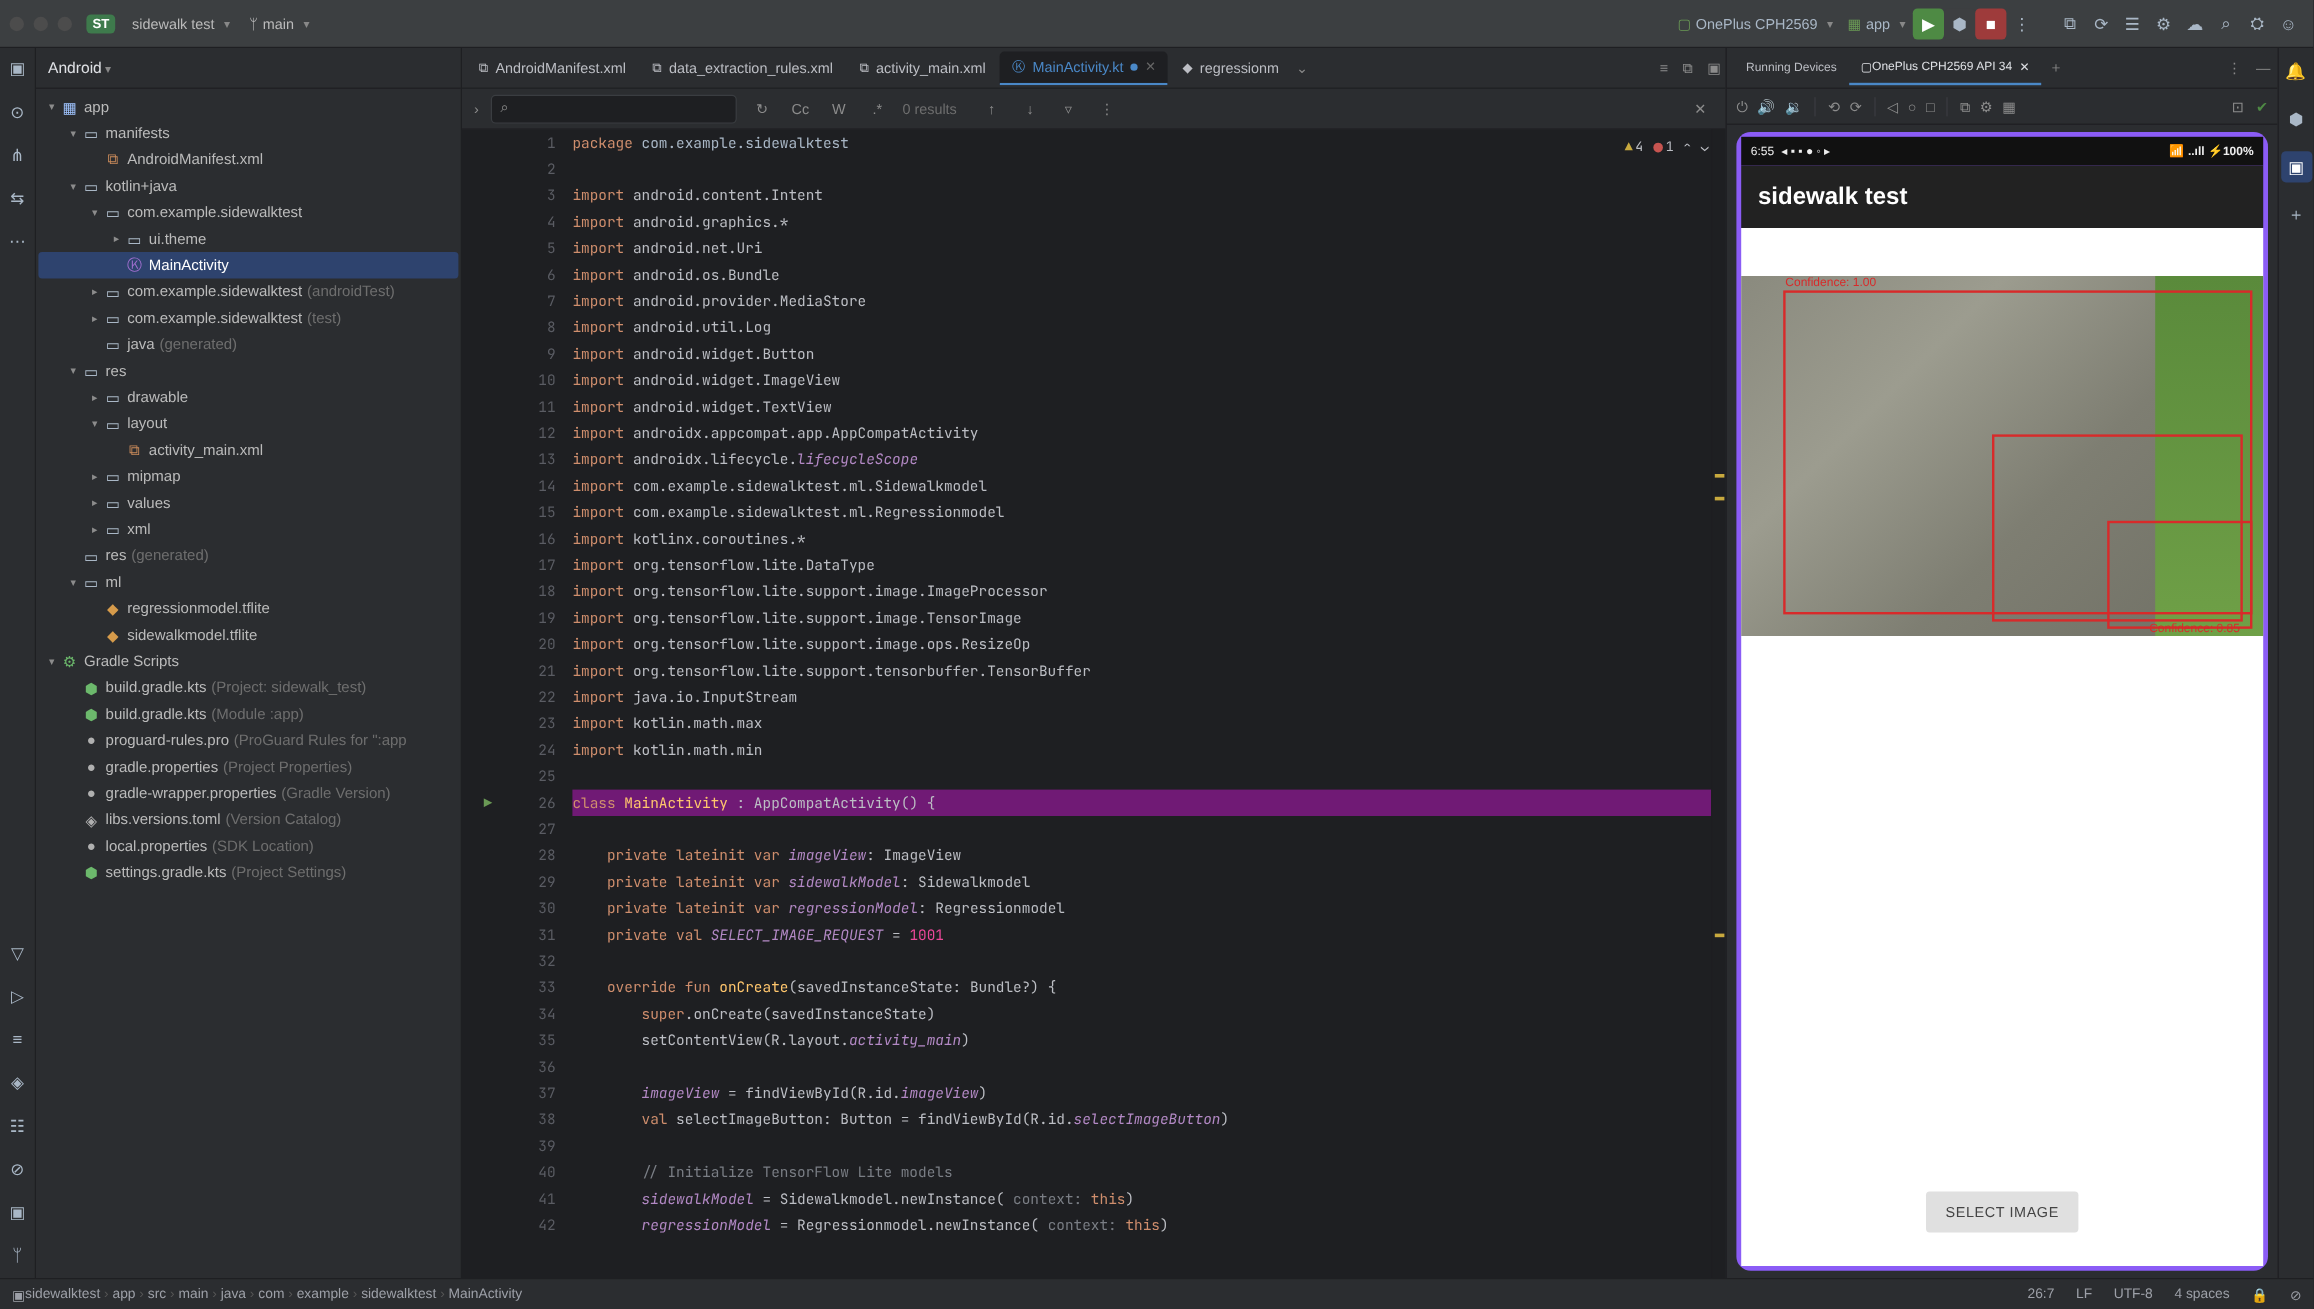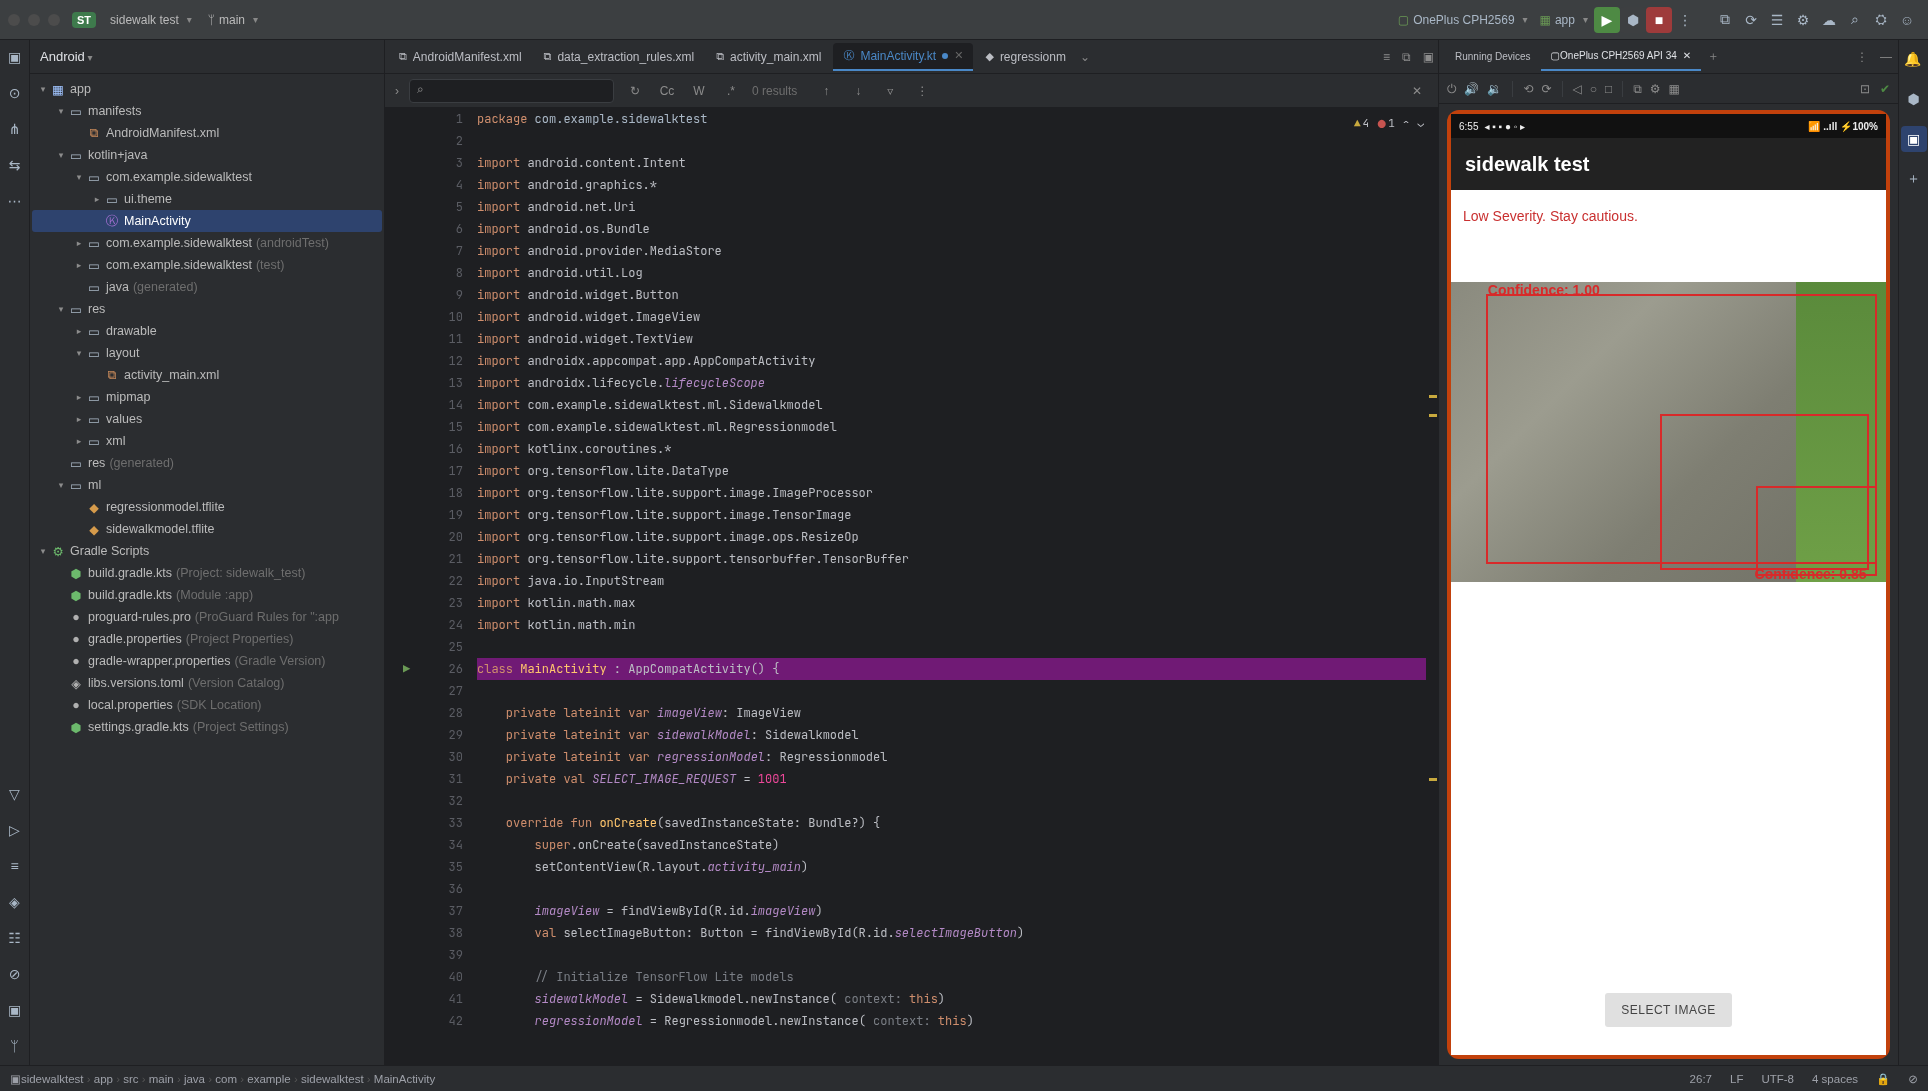"6:55" .phone { background: #c2410c -> #8b5cf6 }
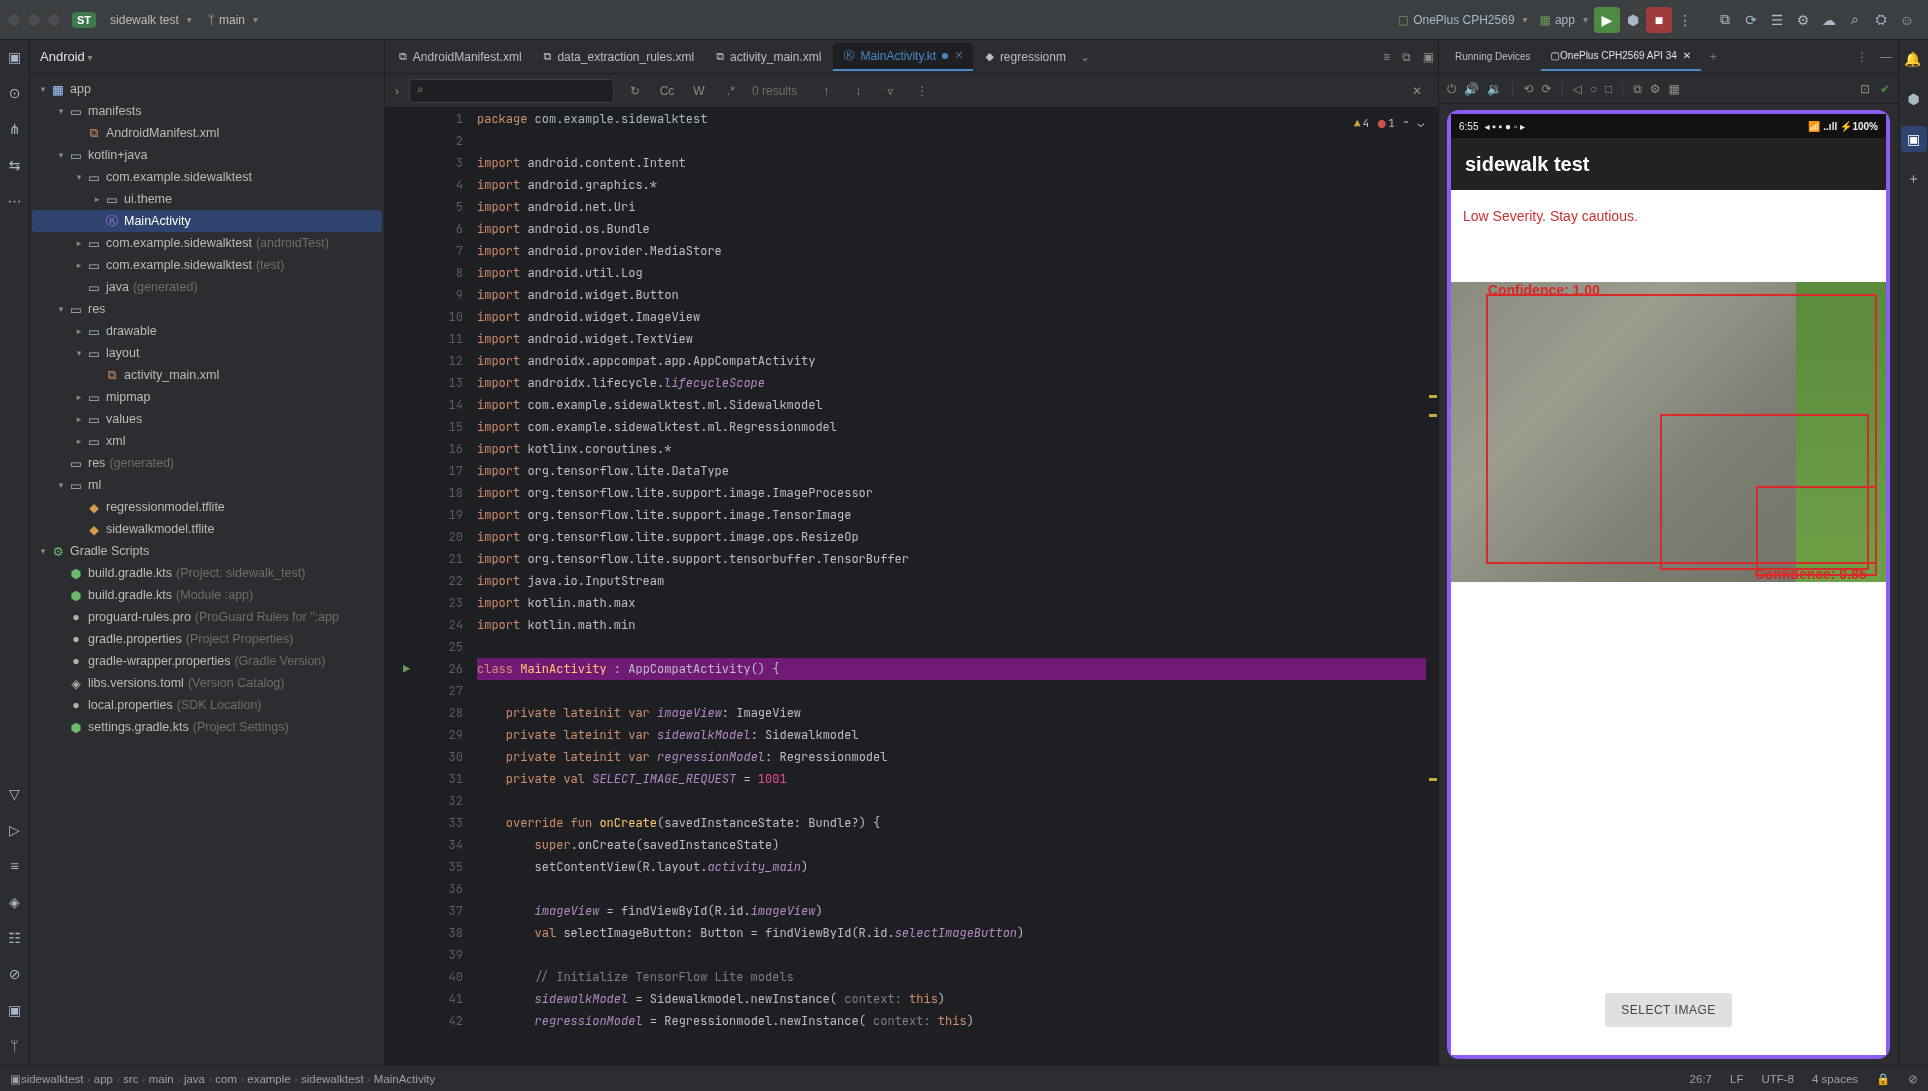"Low Severity. Stay cautious." div.sev-text { html: <div>Low Severity. Stay cautious.</div> -> none }
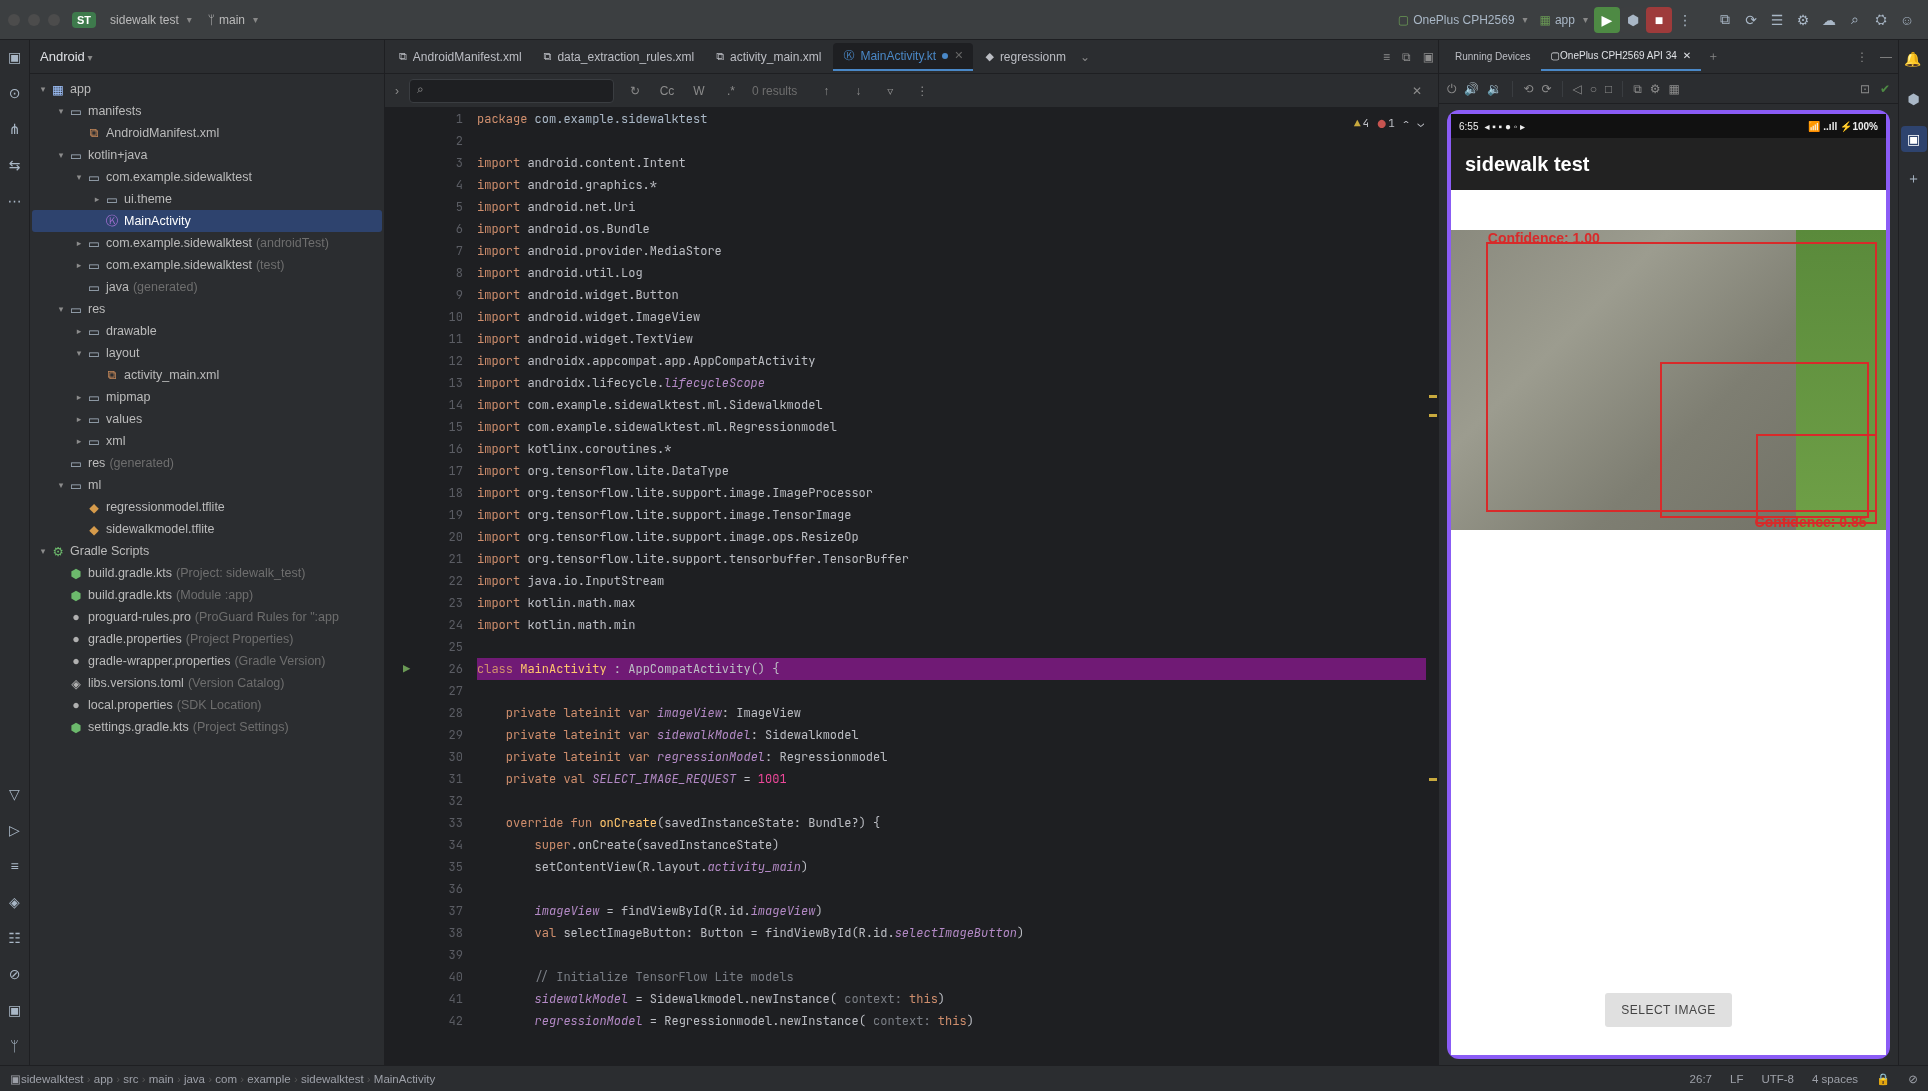"Confidence: 1.00" .bbox .lbl { font-size: 14px -> 10px; font-weight: bold -> none }
